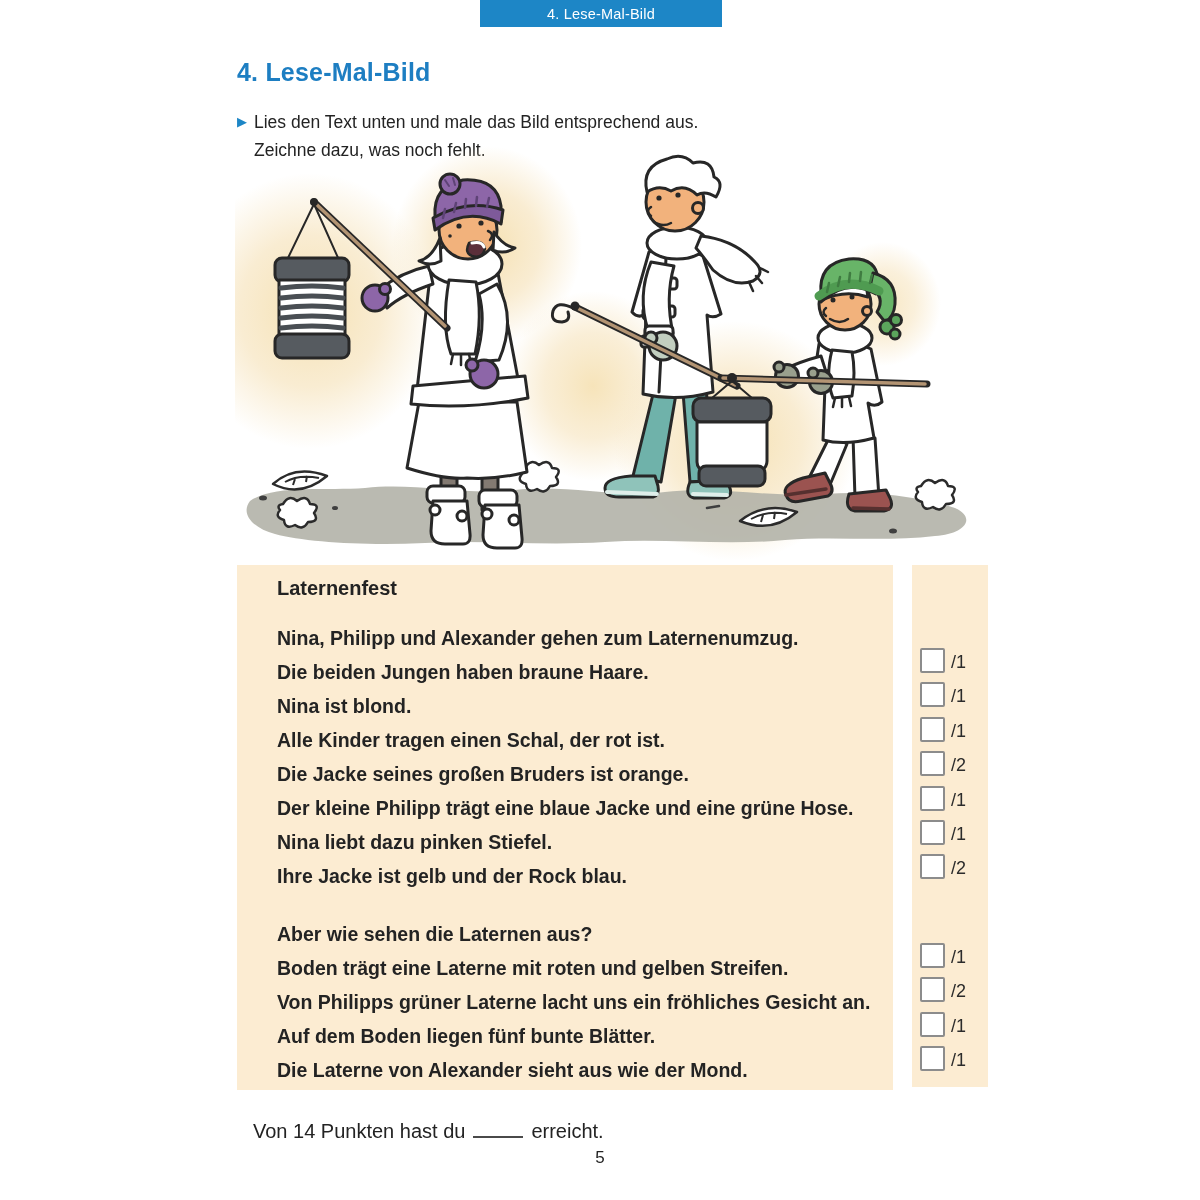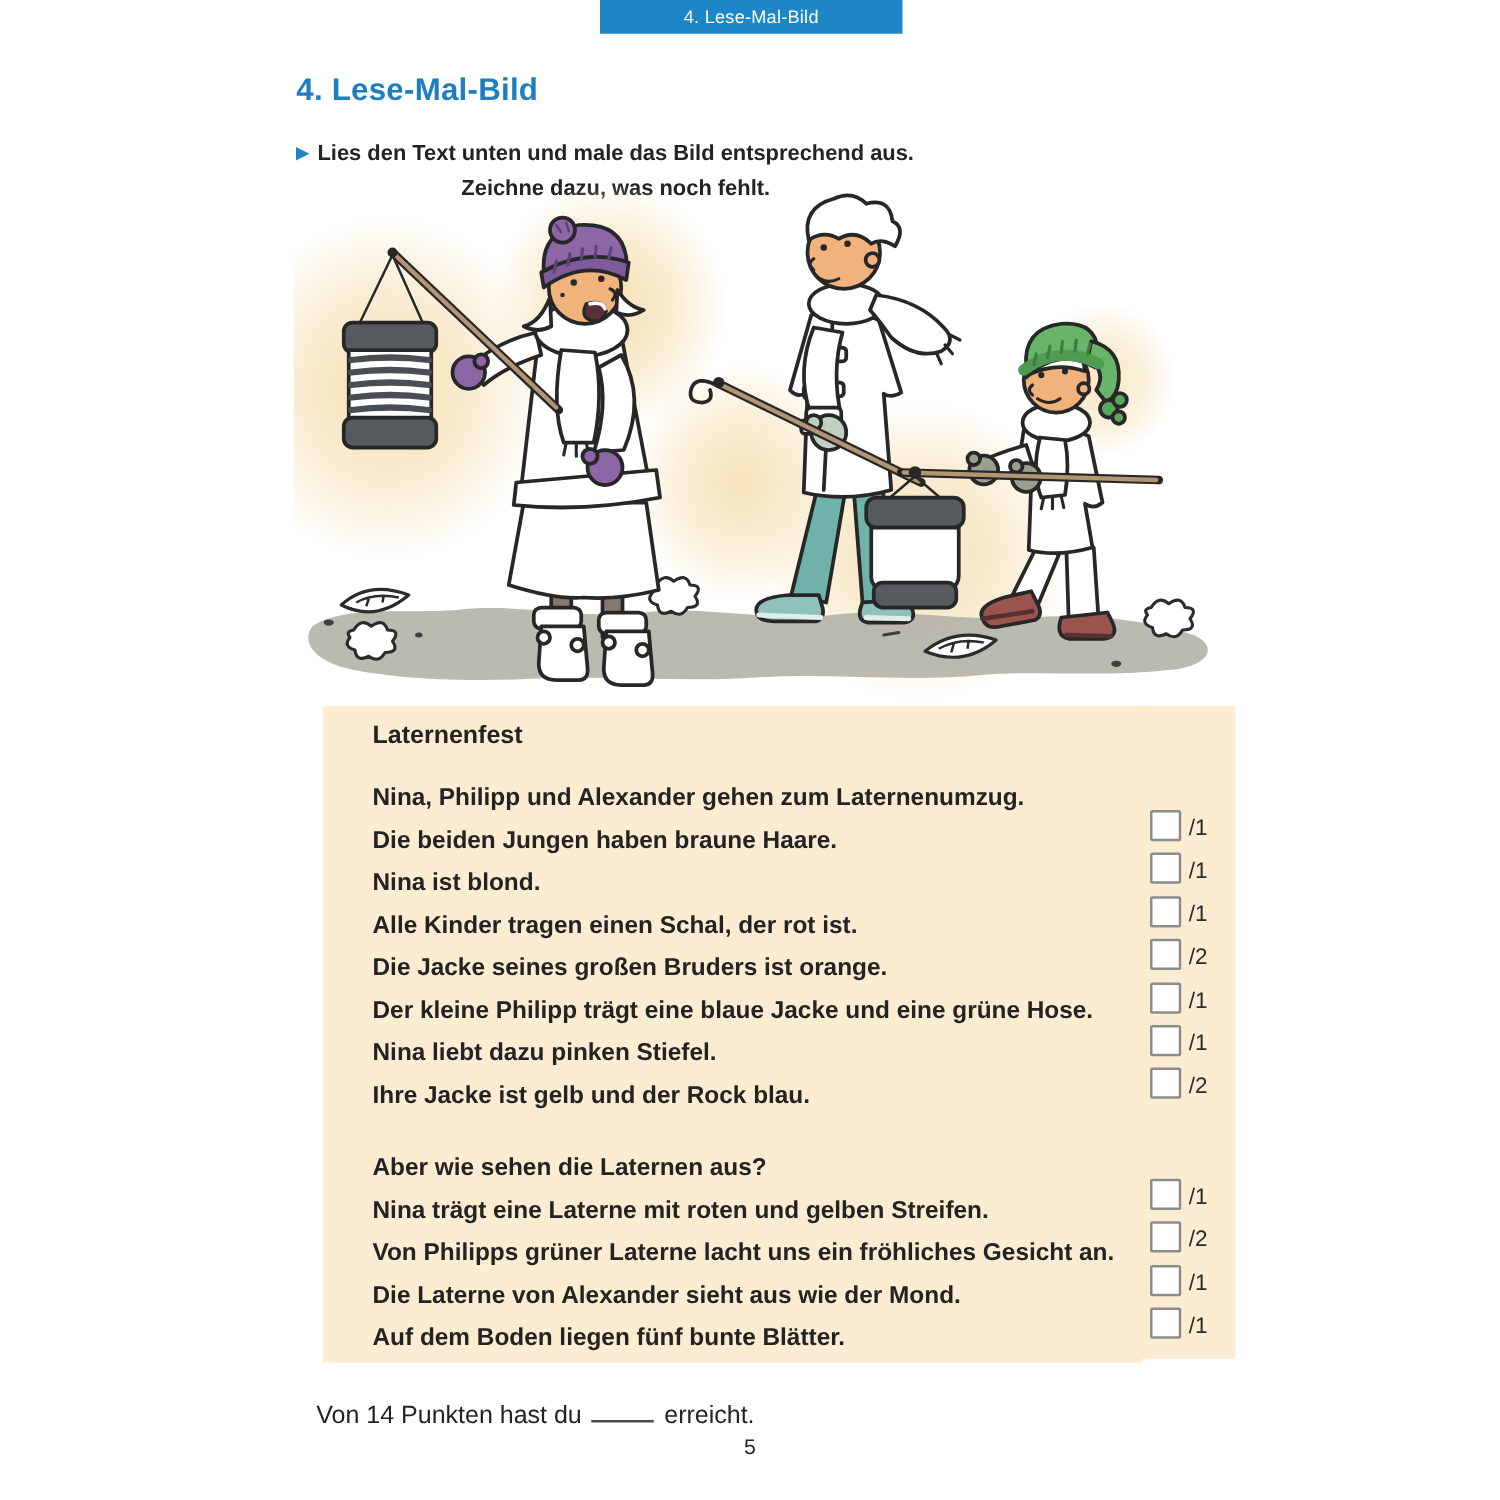"▶ Lies den Text unten" .instruction { font-weight: bold -> normal; text-align: center -> none }
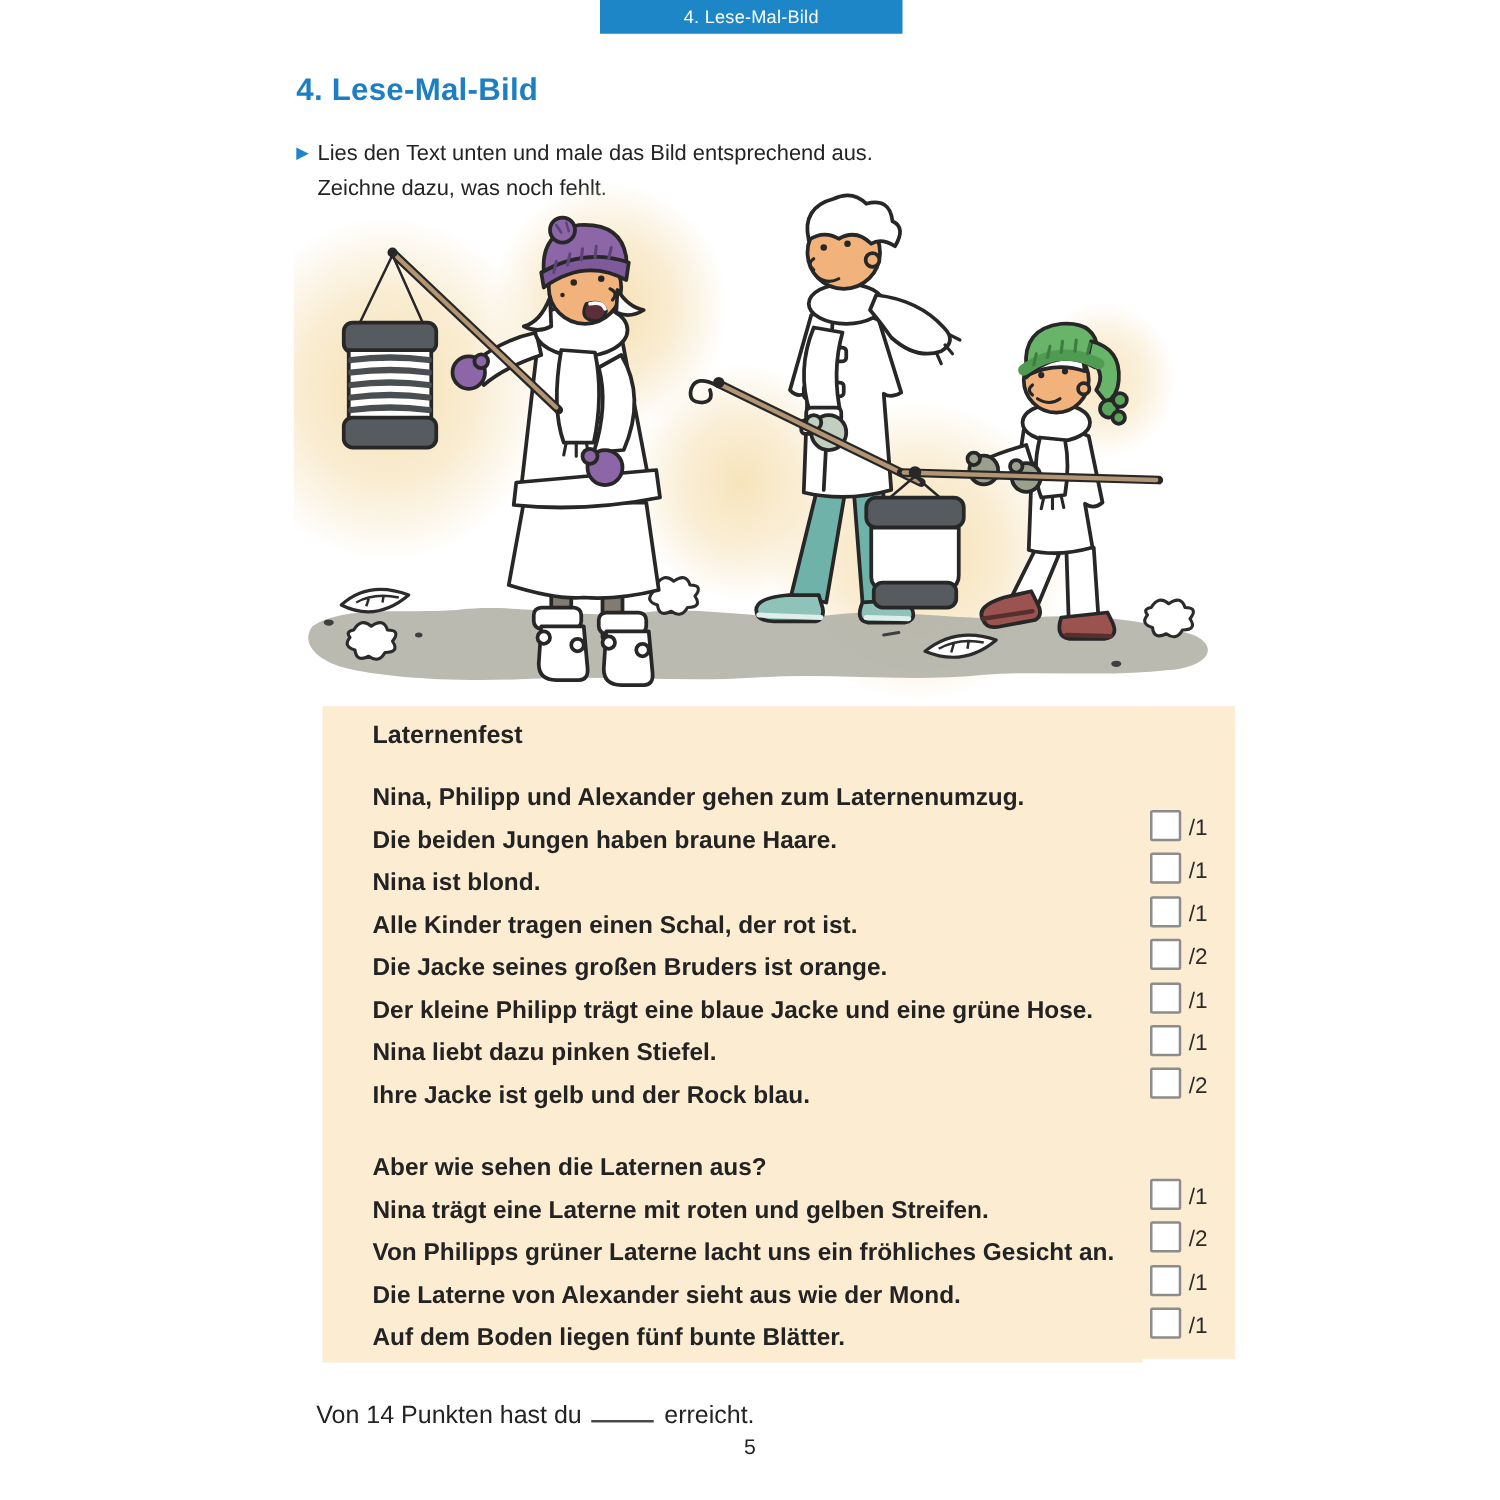"Laternenfest" .story-box { margin-left: 21px -> none }
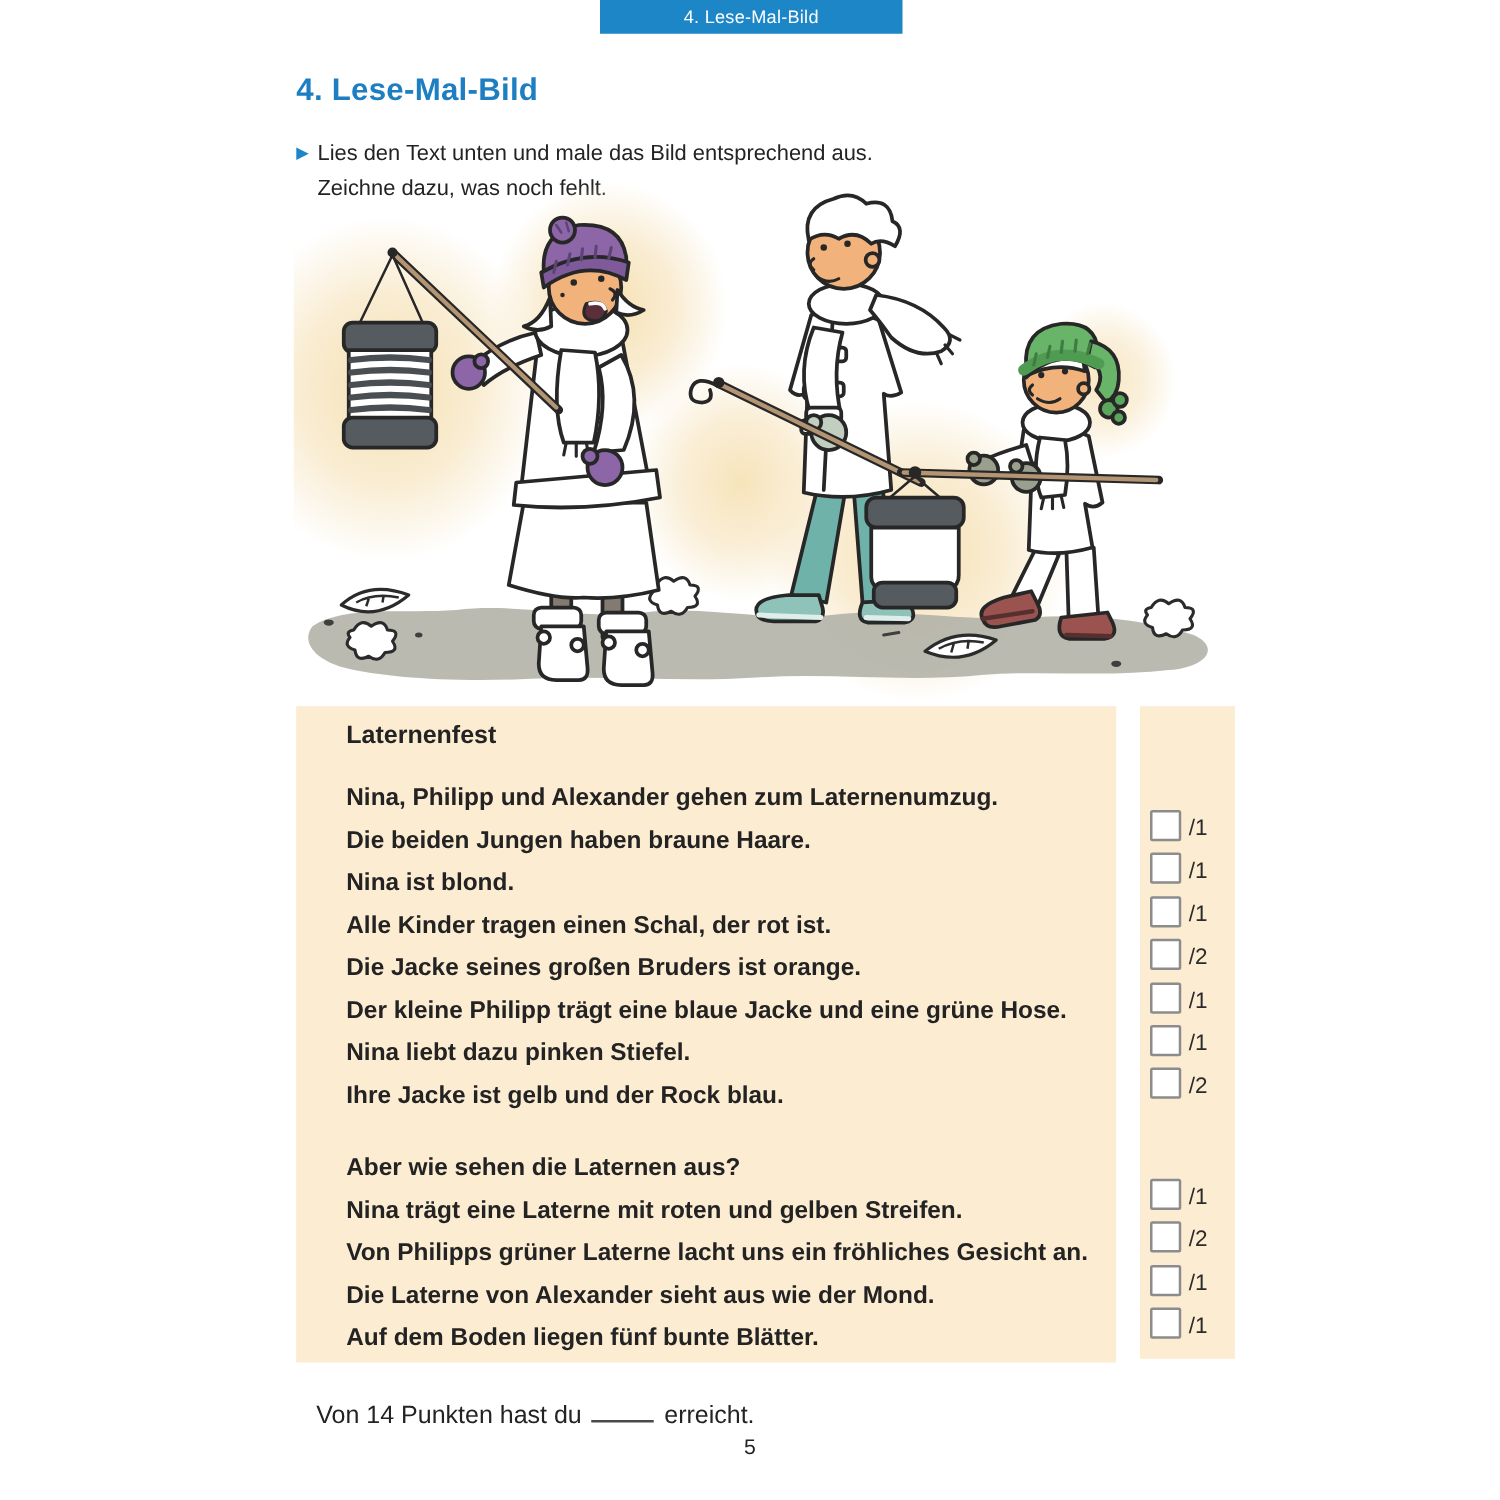"Nina trägt eine Laterne mit" div.story-line { text: Nina -> Boden }
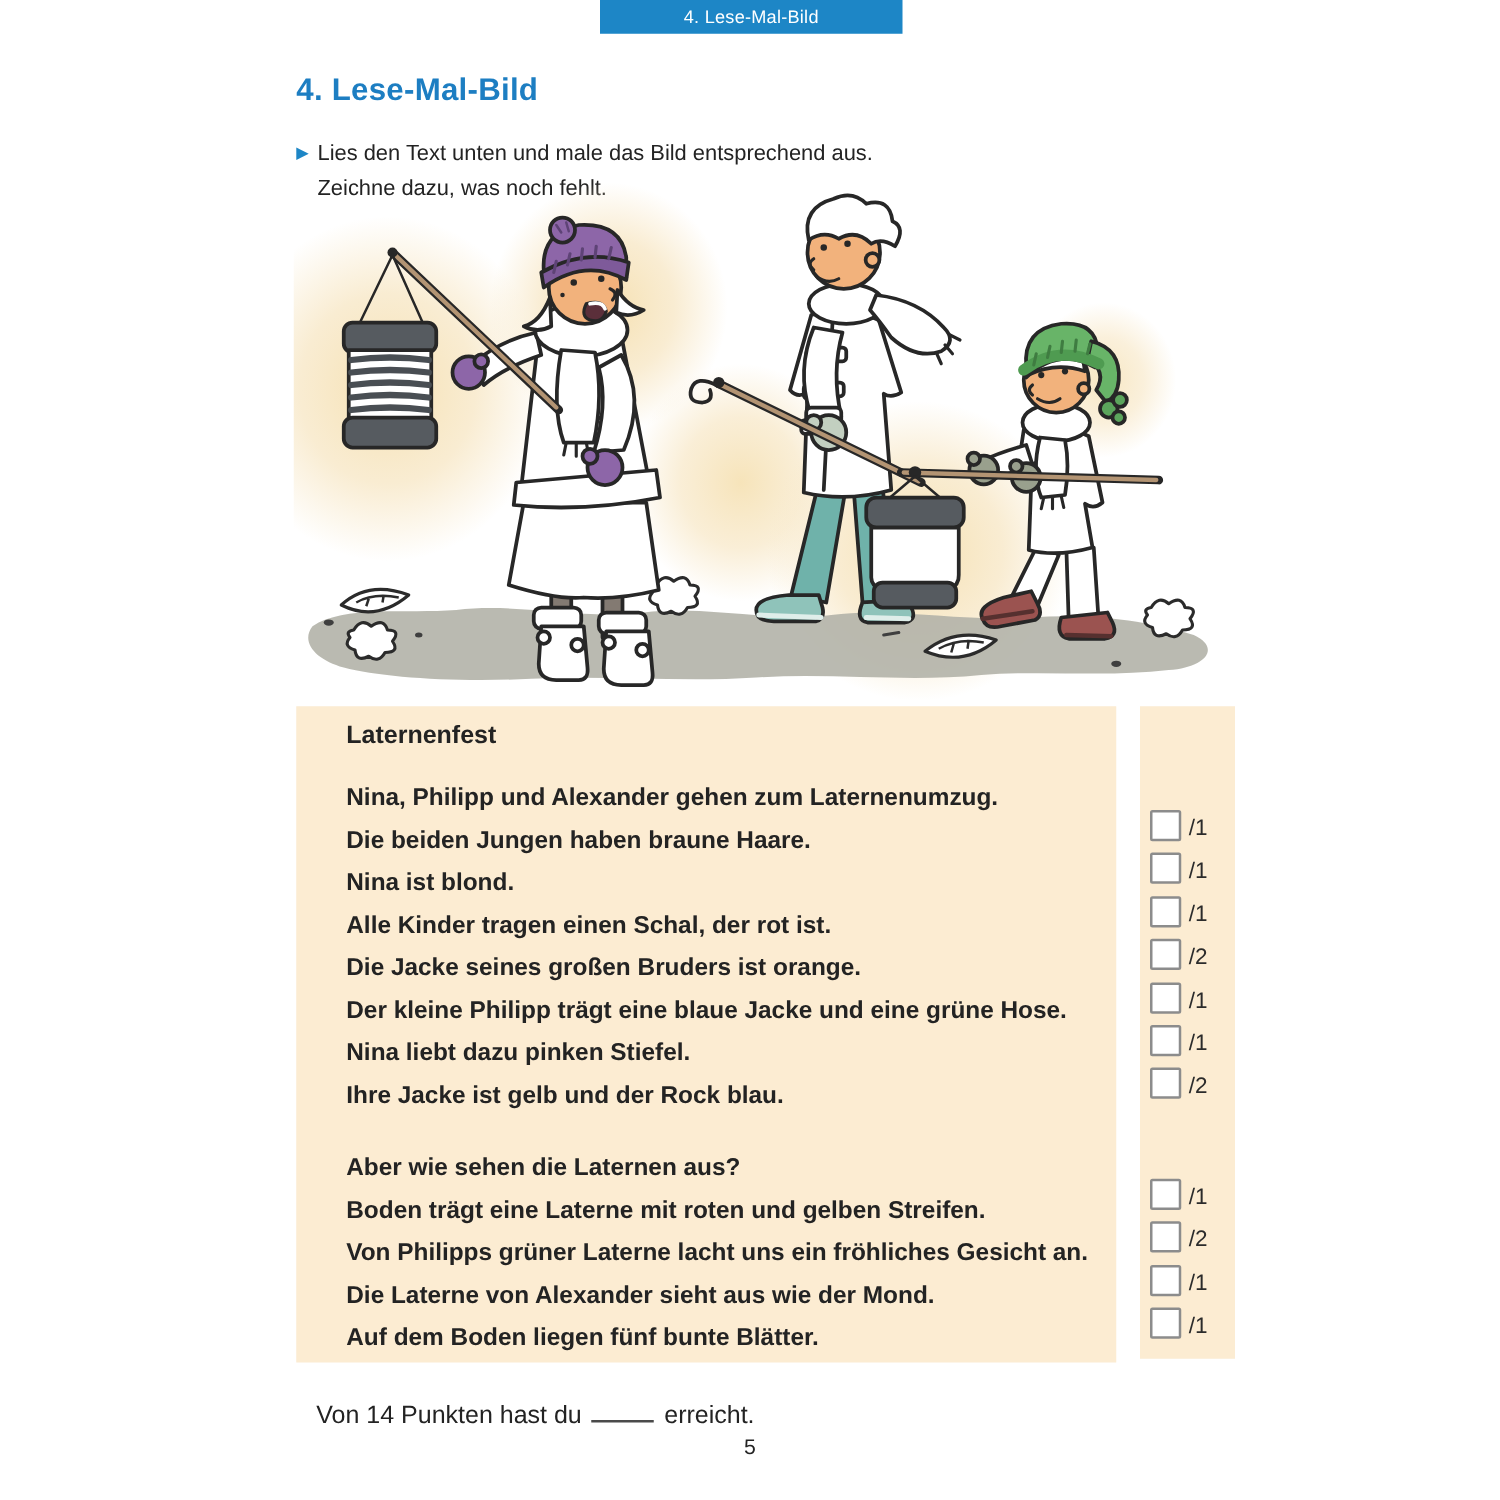"Die Laterne von Alexander sieht" div.story-line { order: before "Auf dem Boden liegen fünf" -> after "Auf dem Boden liegen fünf" }
